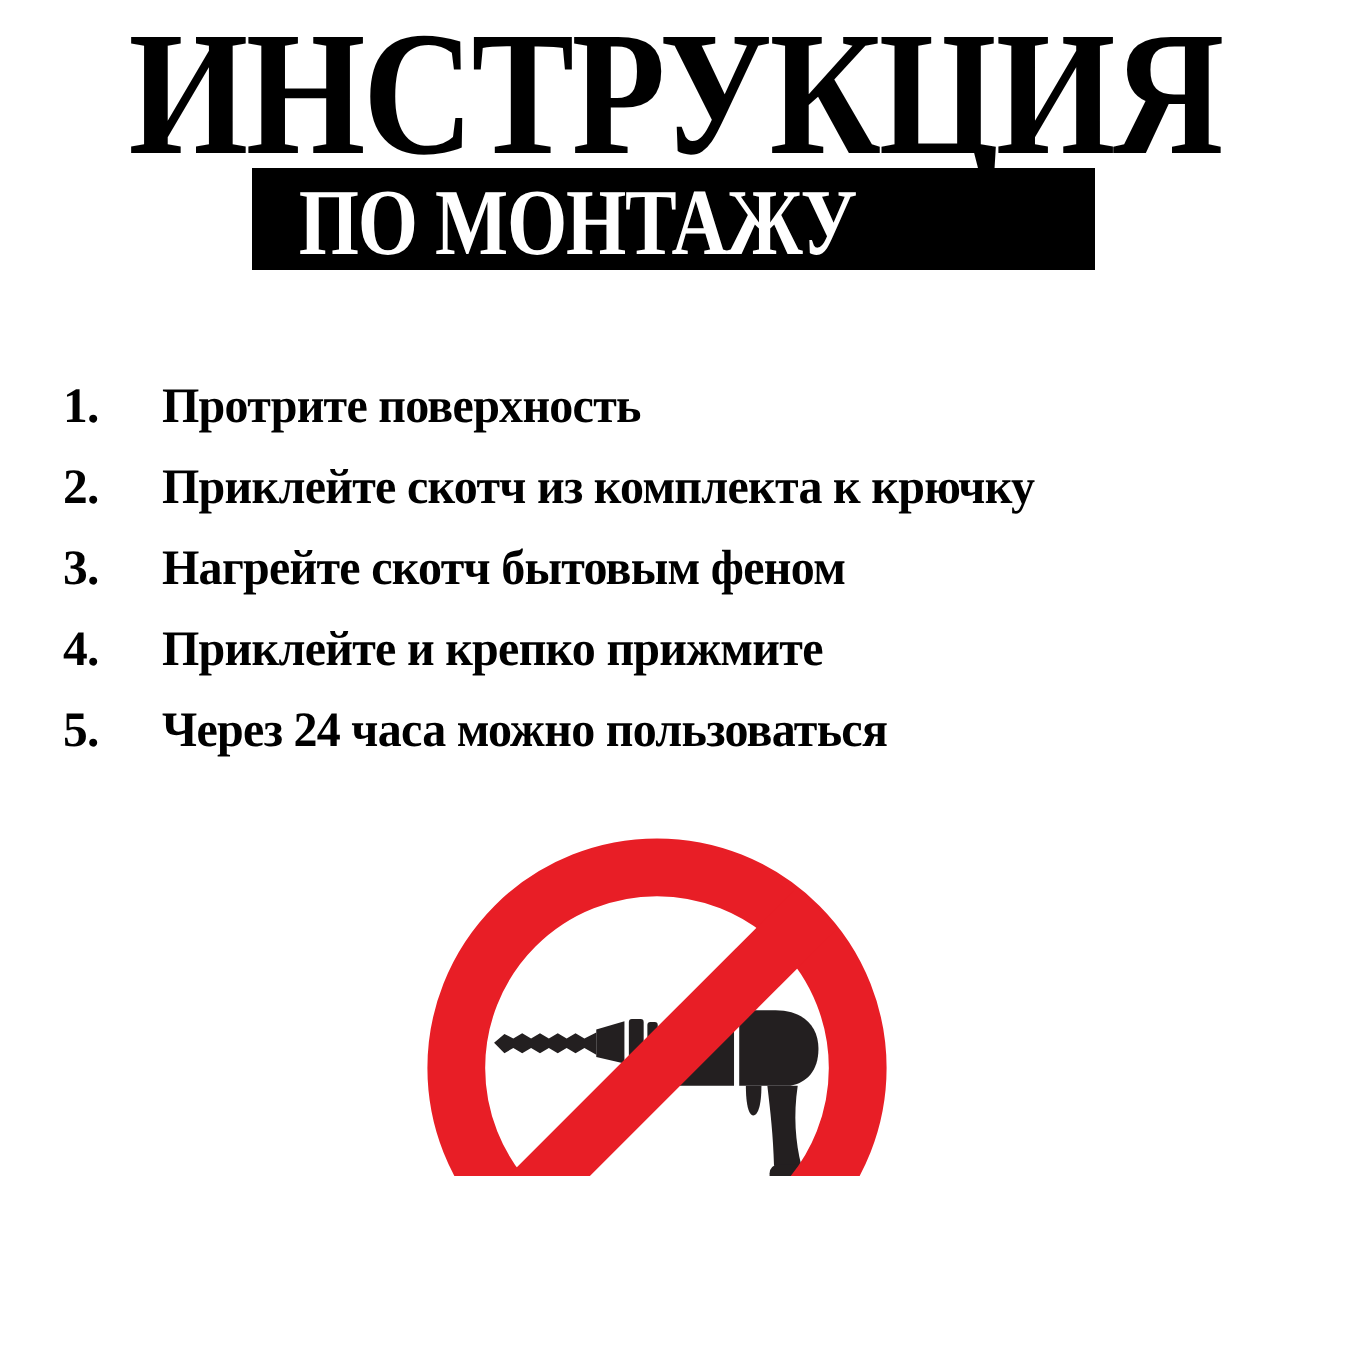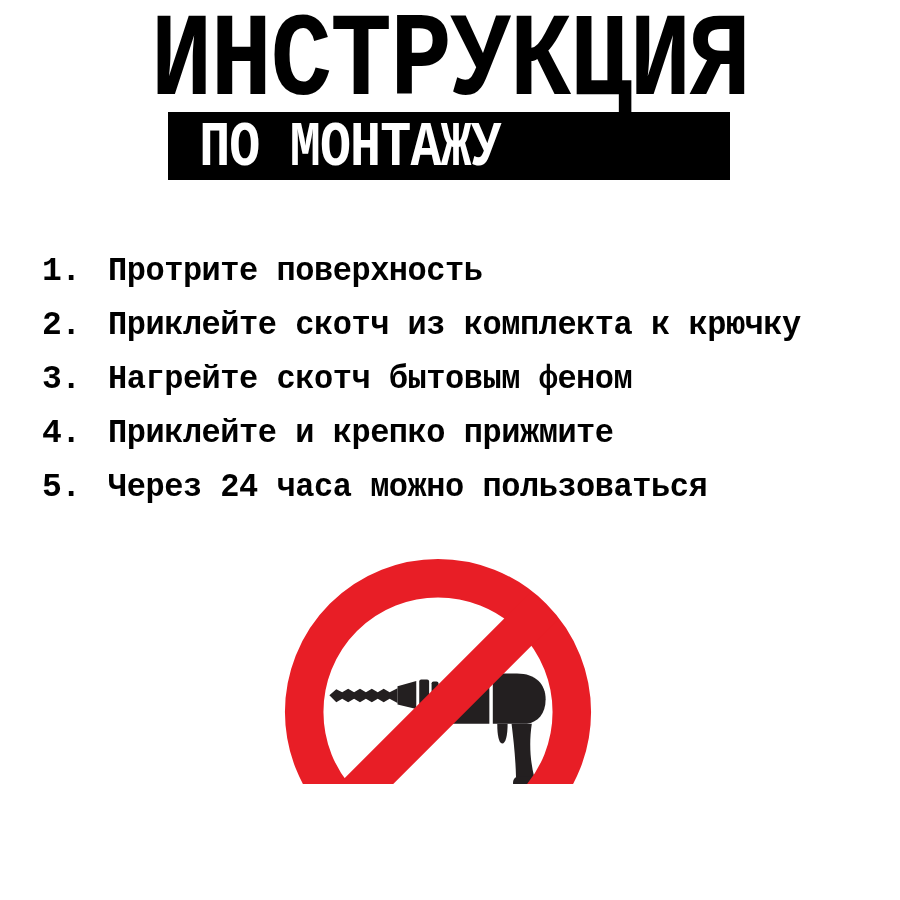"ИНСТРУКЦИЯ" .poster { font-family: Liberation Mono, monospace -> Liberation Serif, serif }
